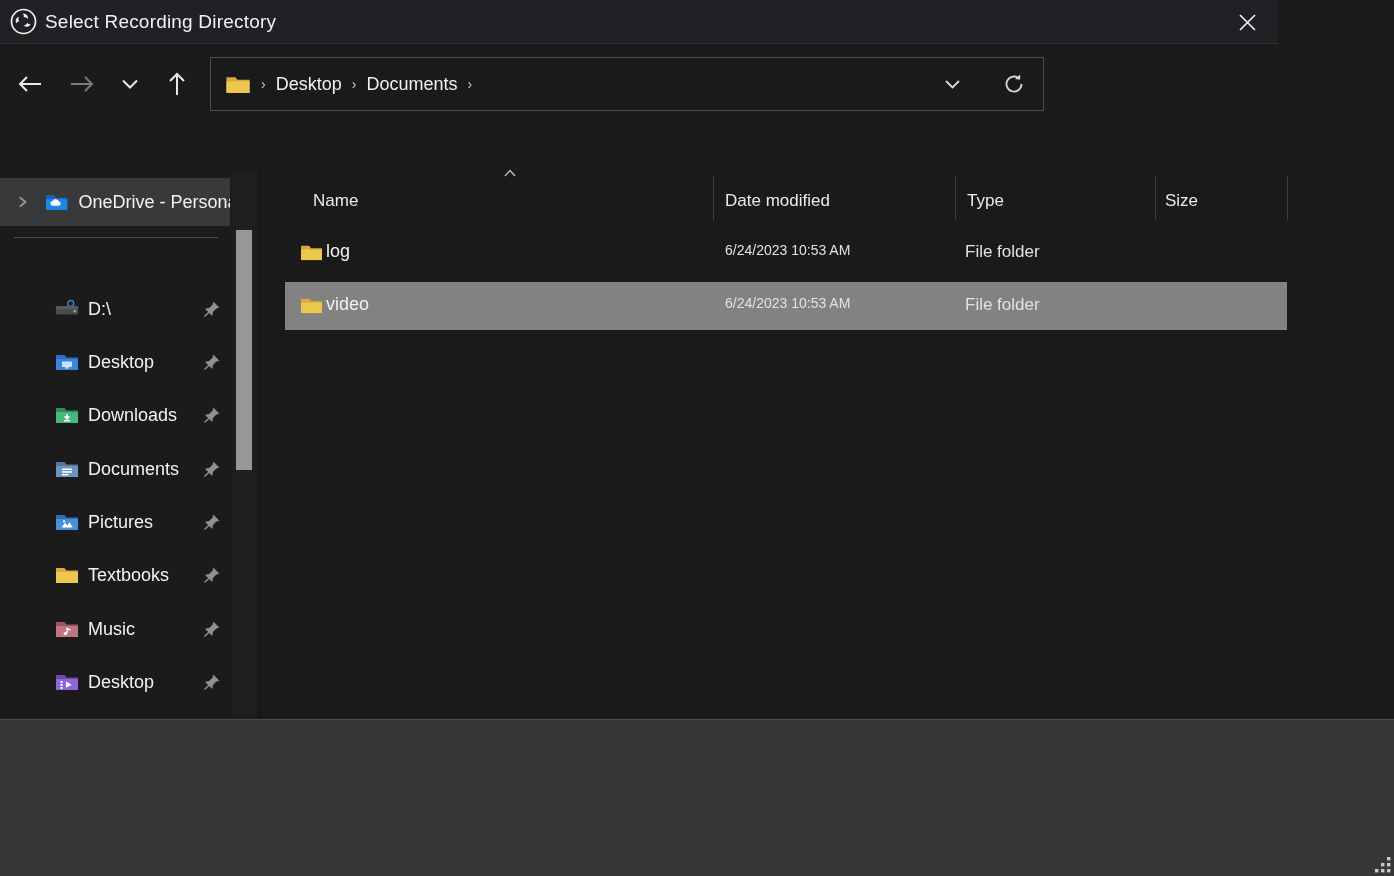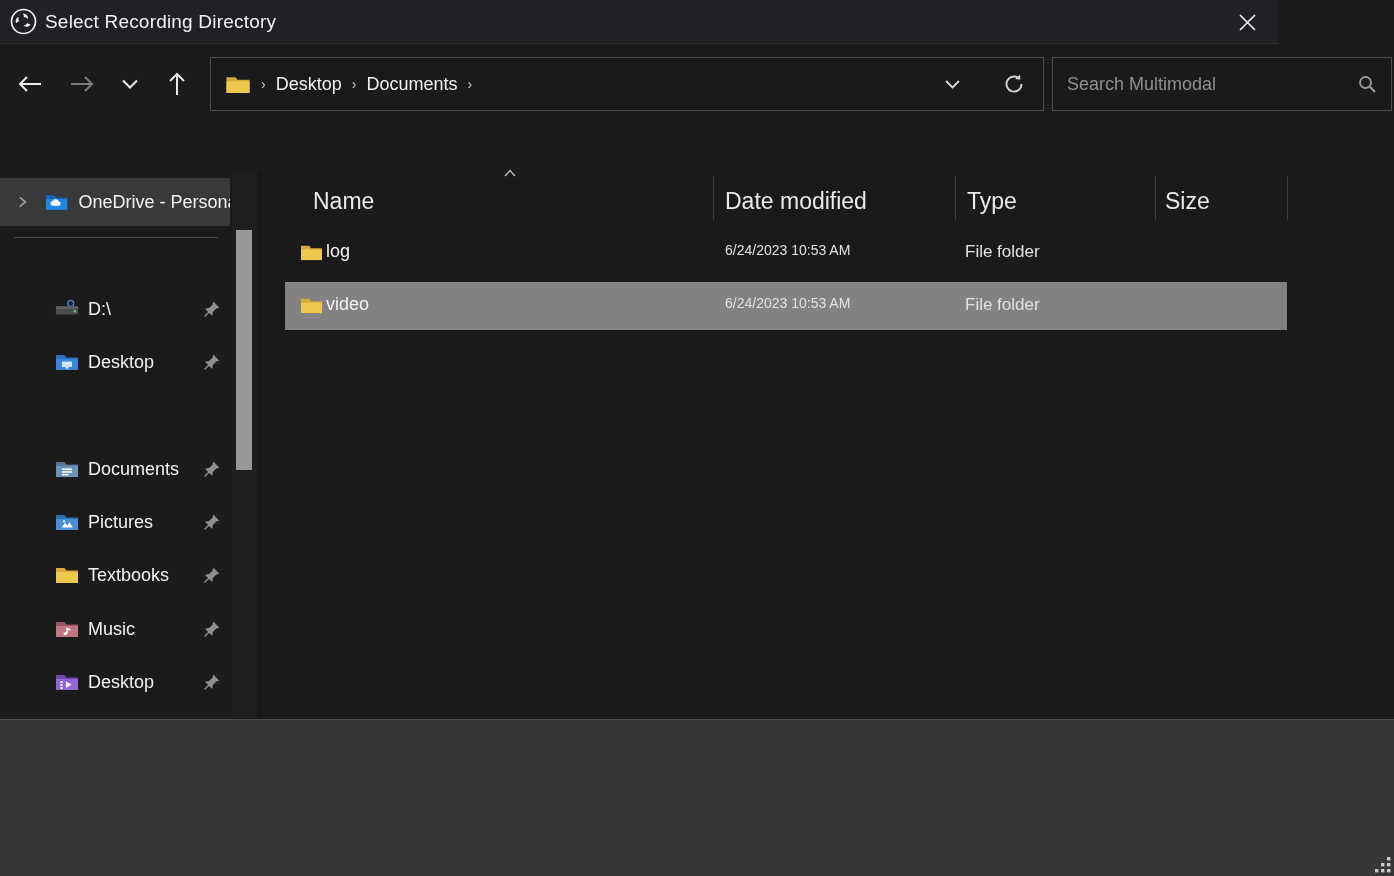"Search Multimodal" div.abs { html: <div> <input> <svg> <circle></circle> <path></path> </svg> </div> -> none }
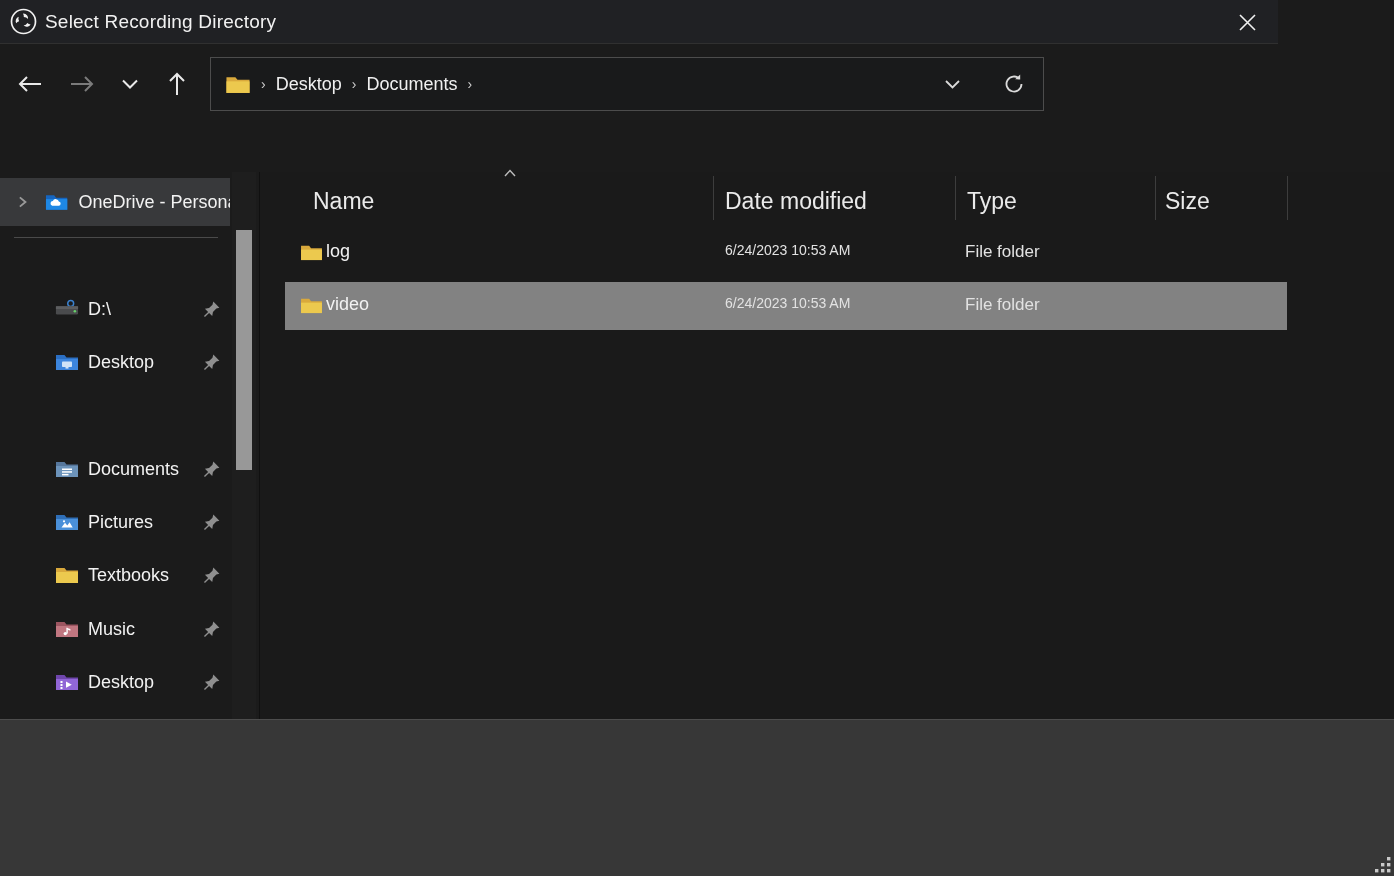"Name" .colhead { font-size: 23px -> 17px }
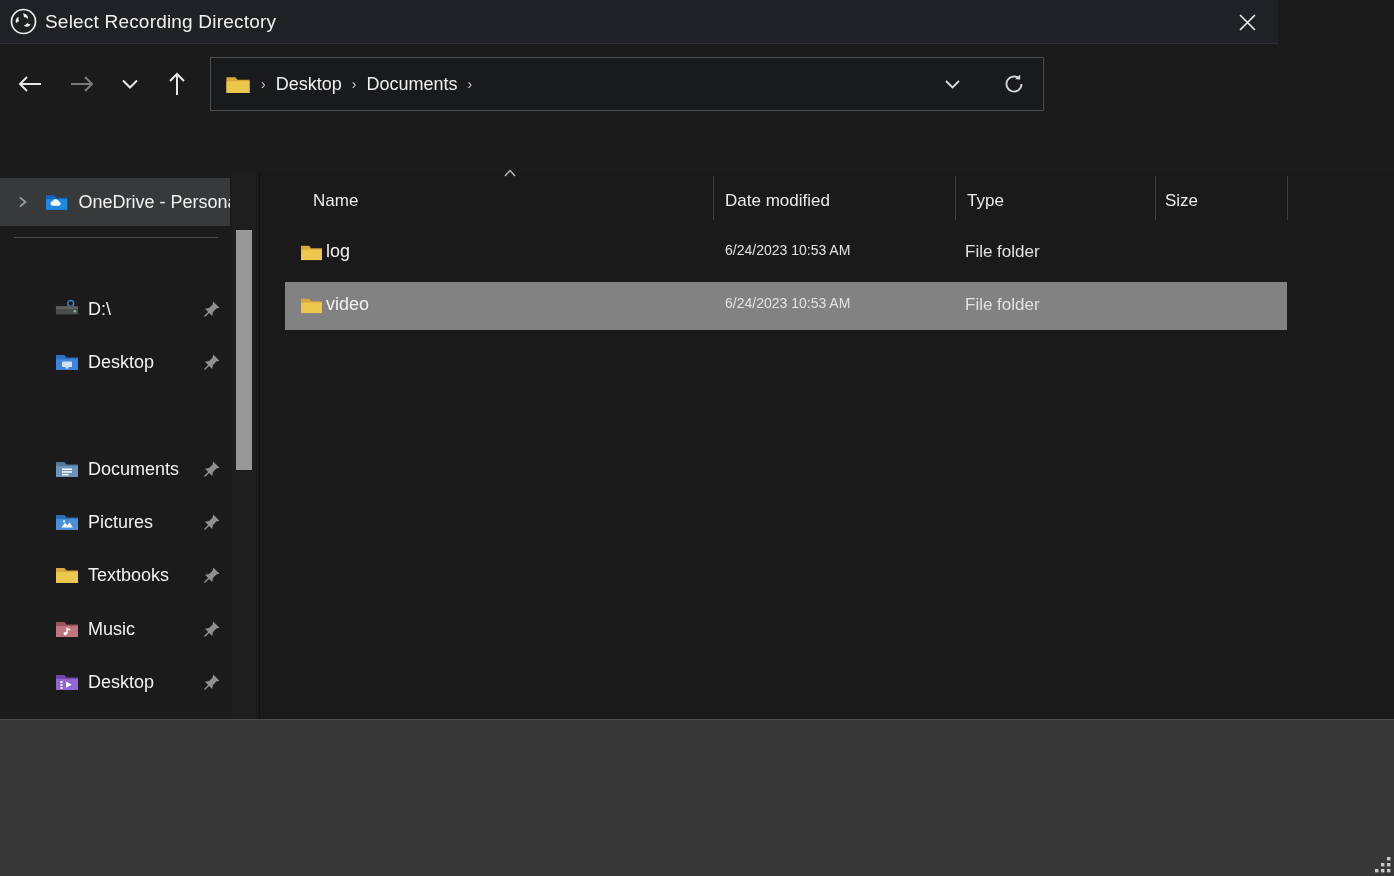"Downloads" div.side-item { html: none -> <div> <span> <svg> <path></path> <path></path> <path></path> <rect></rect> </svg> </span> <span>Downloads</span> <svg> <path></path> </svg> </div> }
